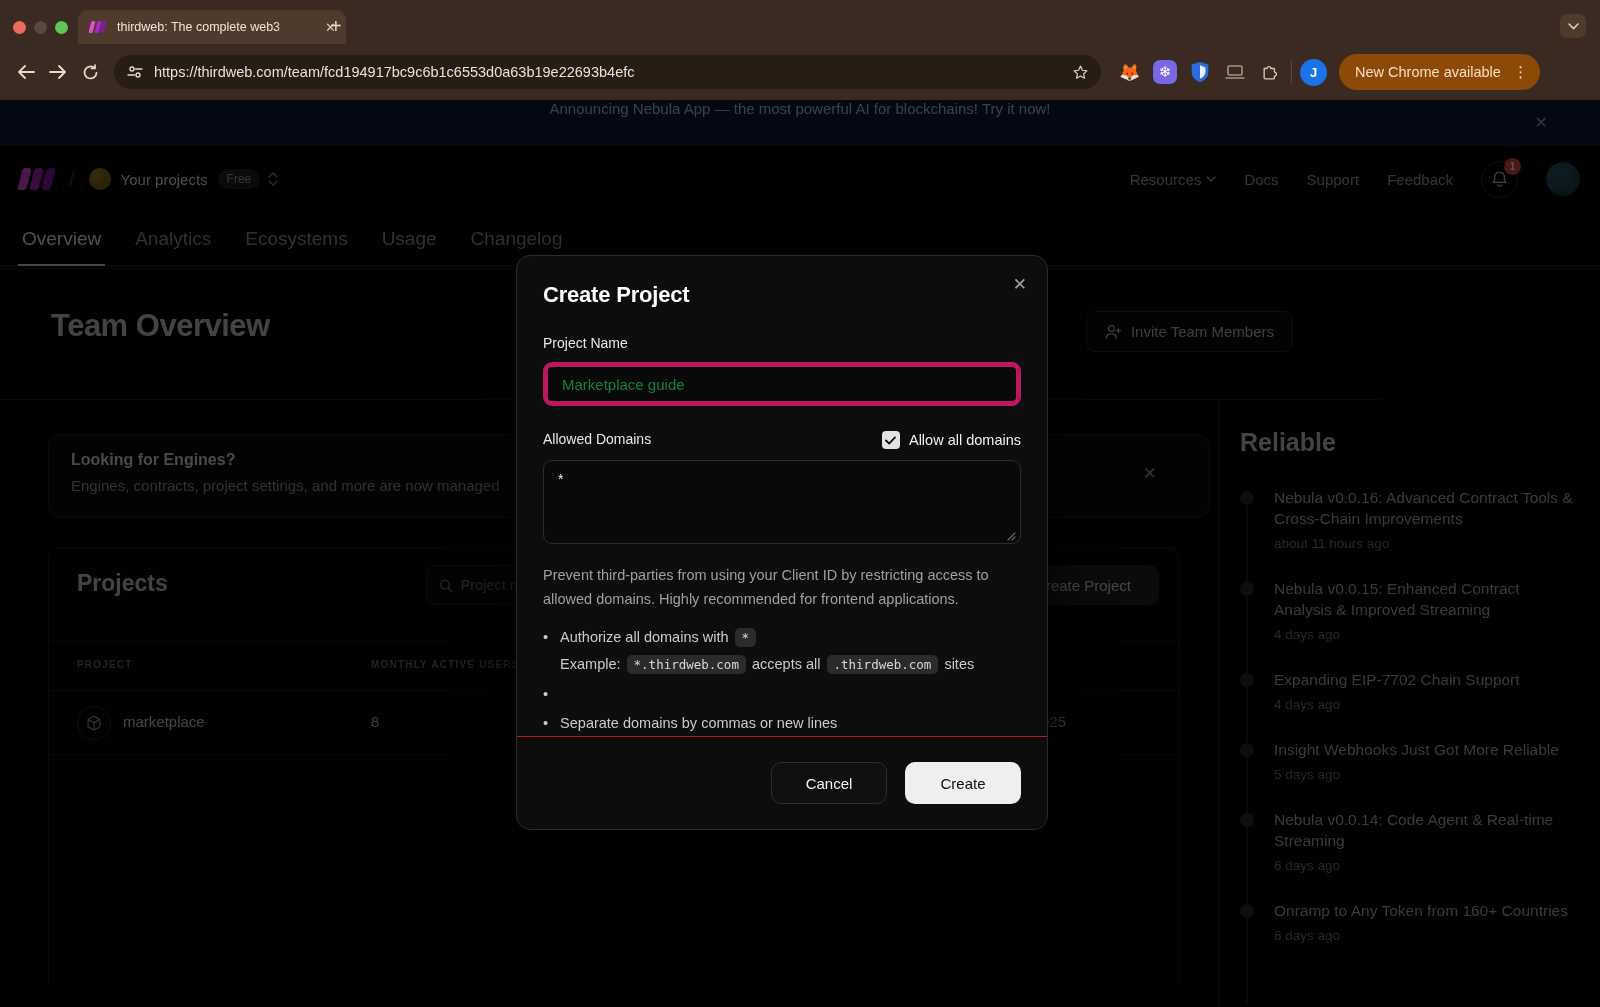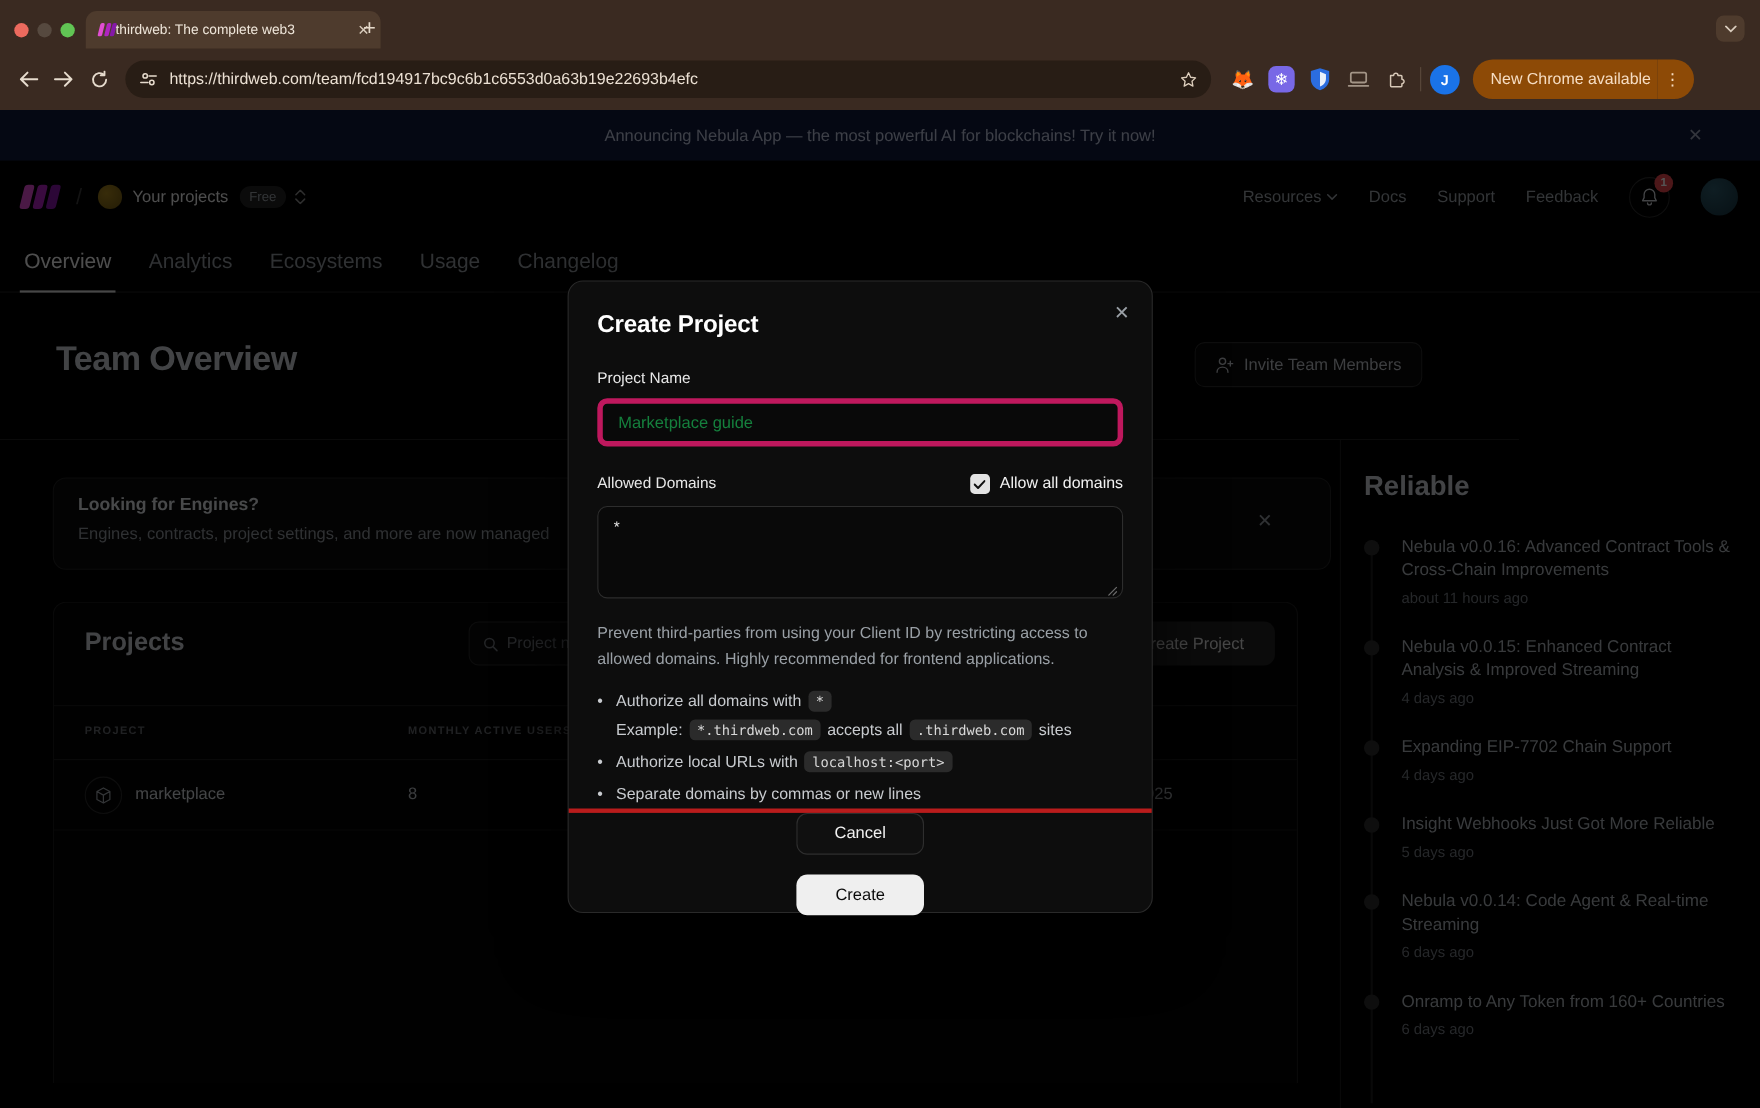"thirdweb: The complete web3" .tab { gap: 0 -> 12px }
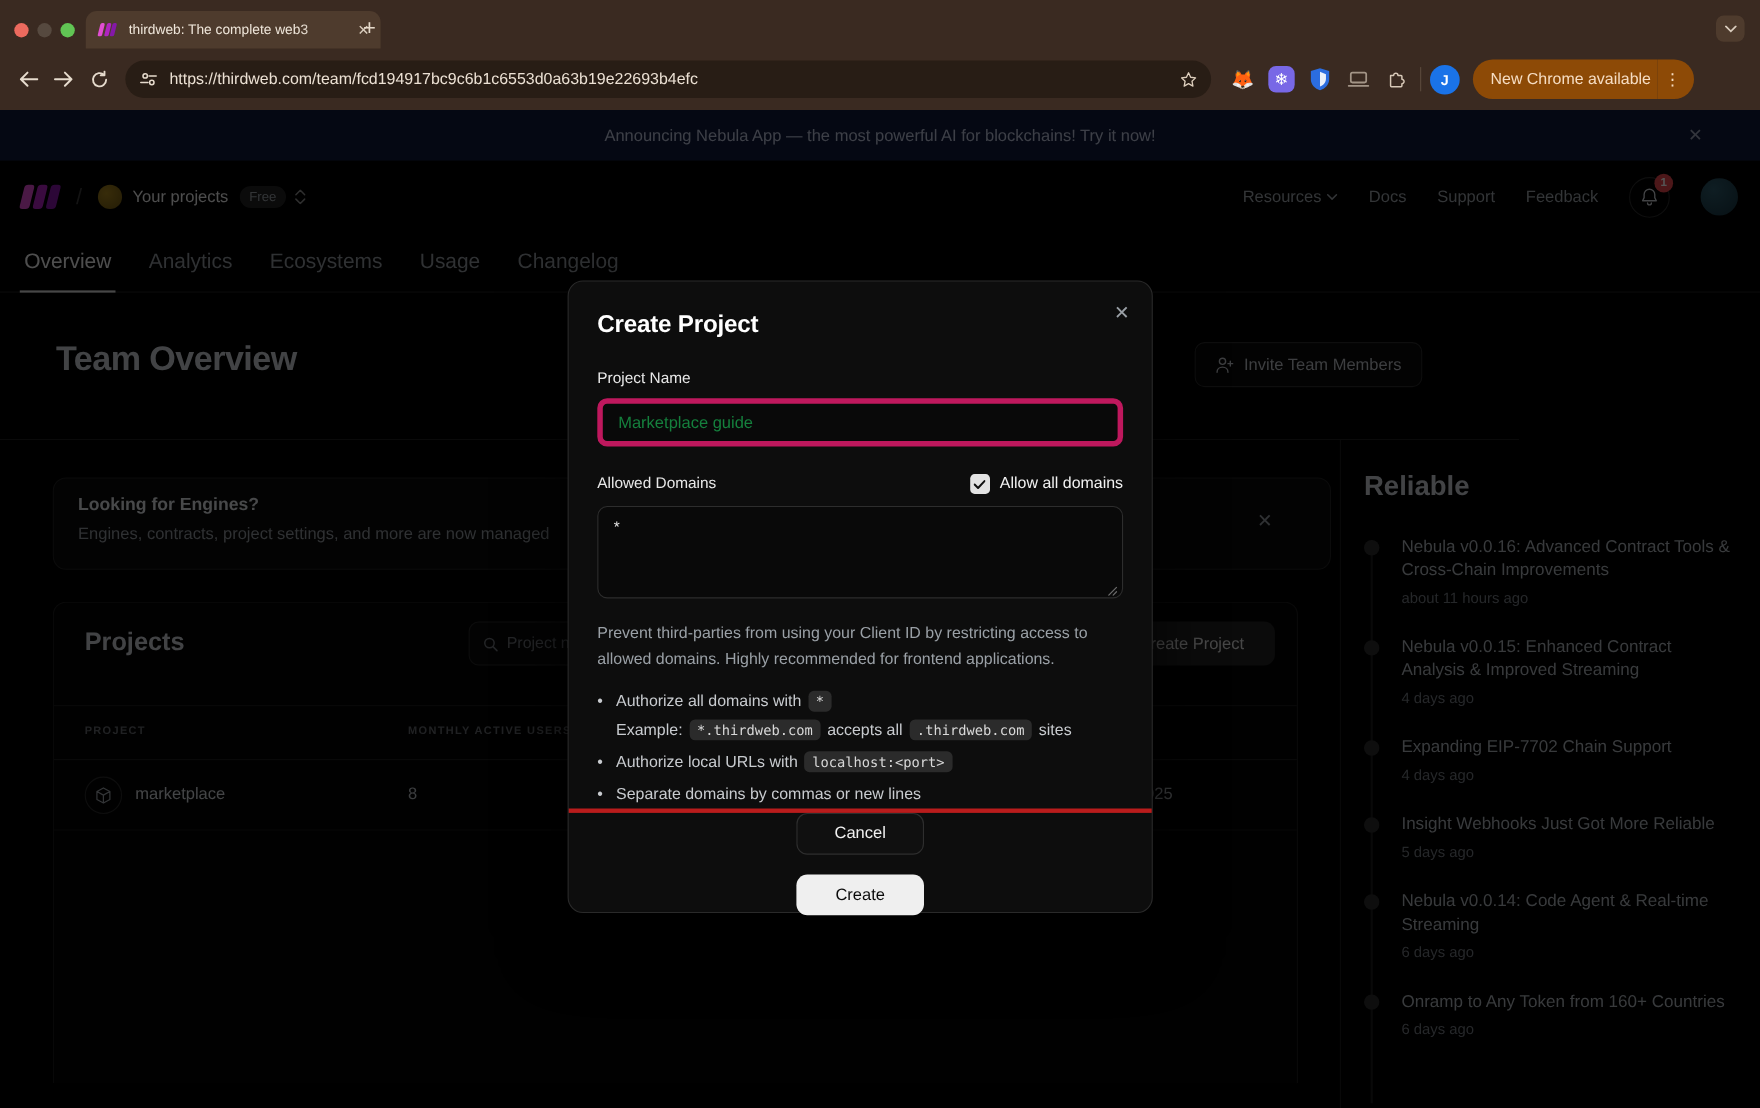"Announcing Nebula App — the" .banner { align-items: center -> none }
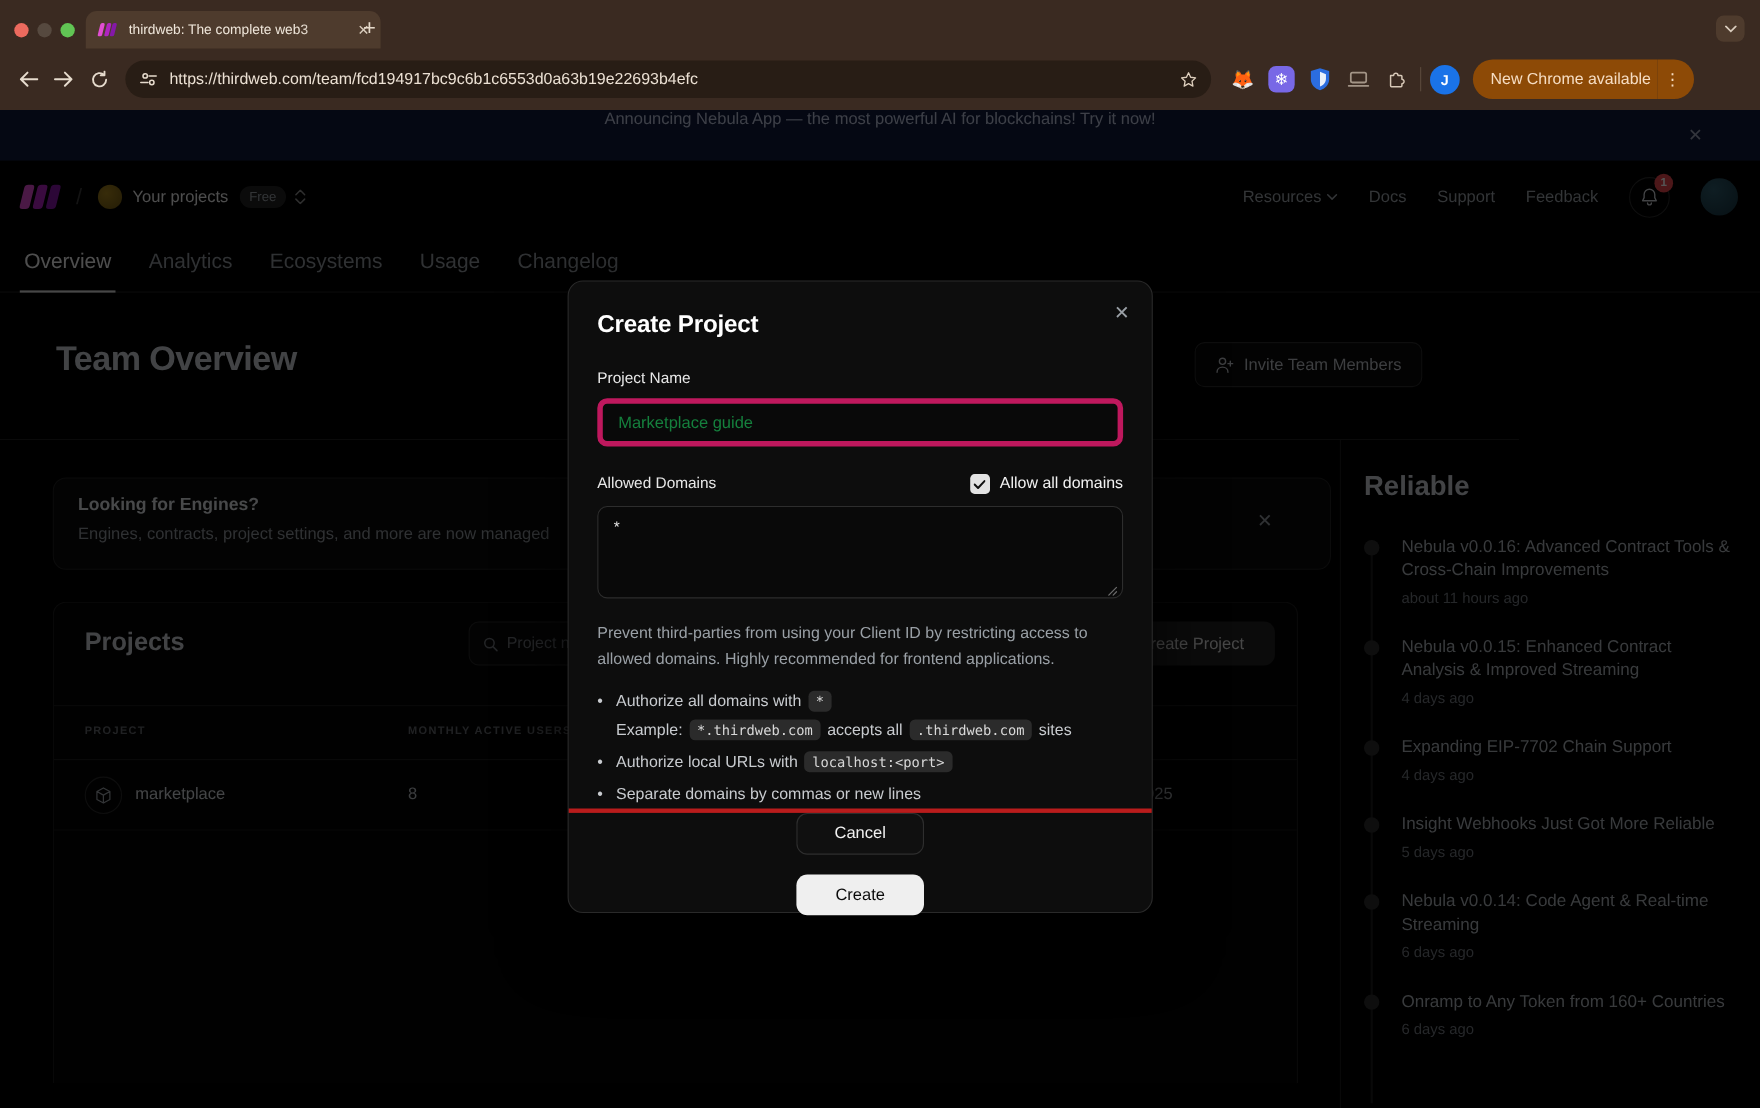"Authorize local URLs with" span { html: <span> <span>Authorize local URLs with</span> <code>localhost:&lt;port&gt;</code> </span> -> none }
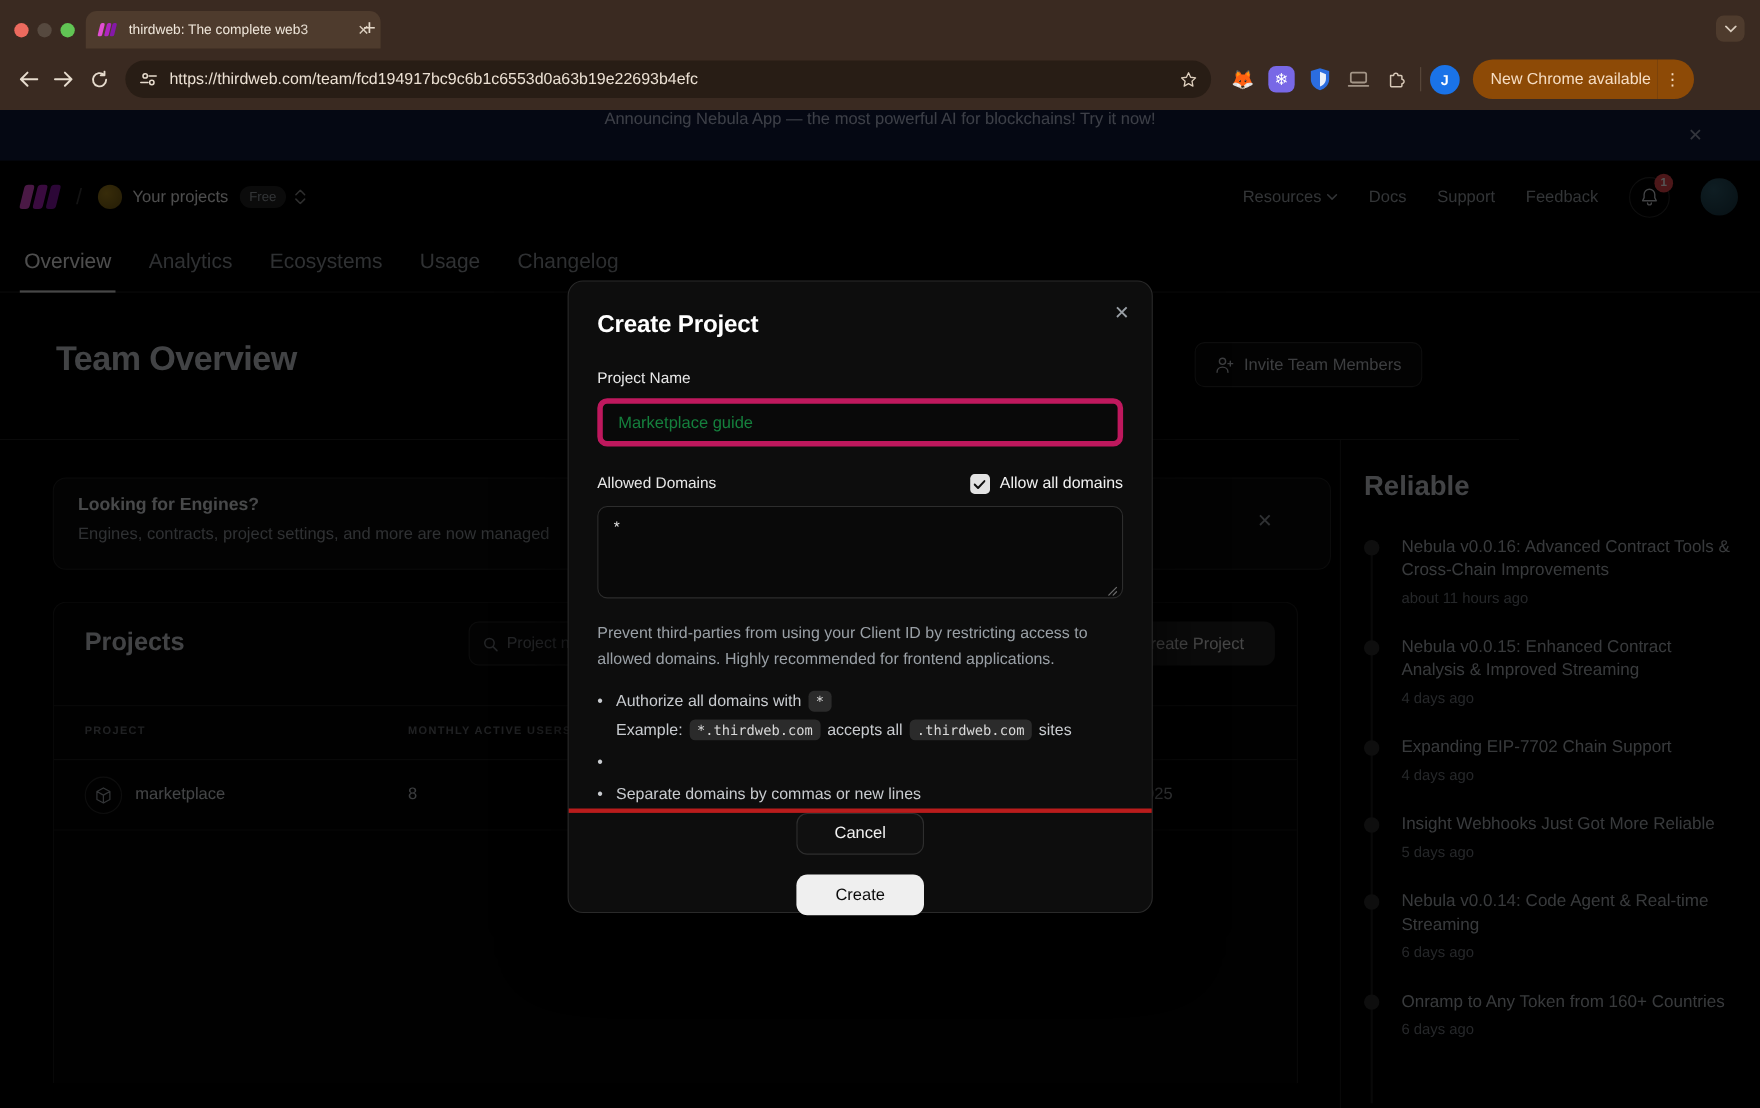"Cancel" .modal-footer { border-top: 4px solid #b91c1c -> 1px solid #b91c1c; flex-direction: column -> none }
